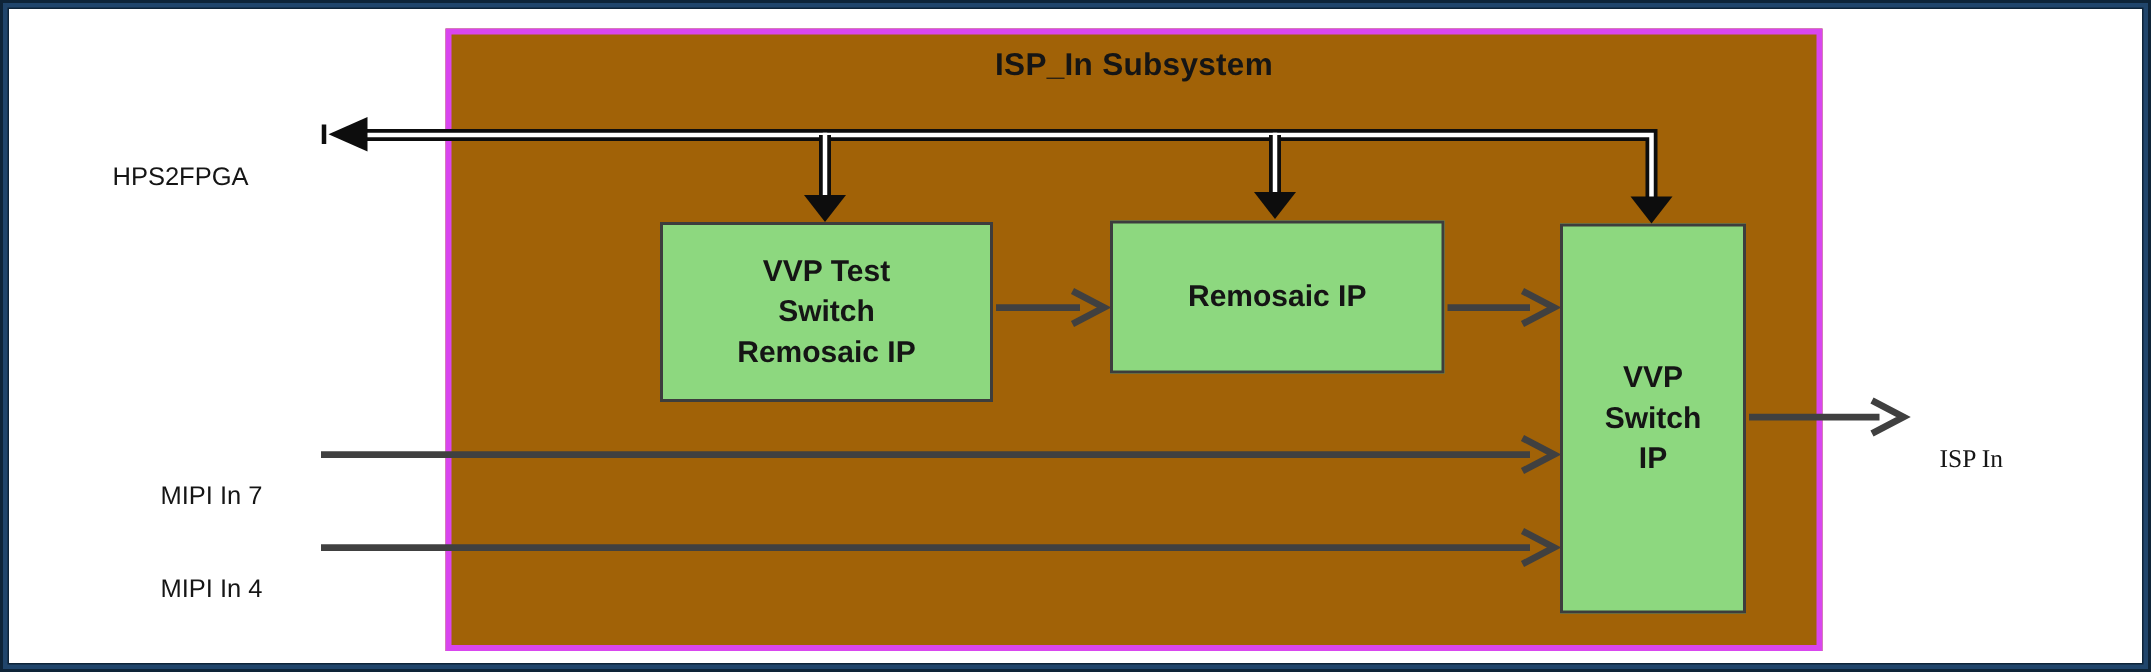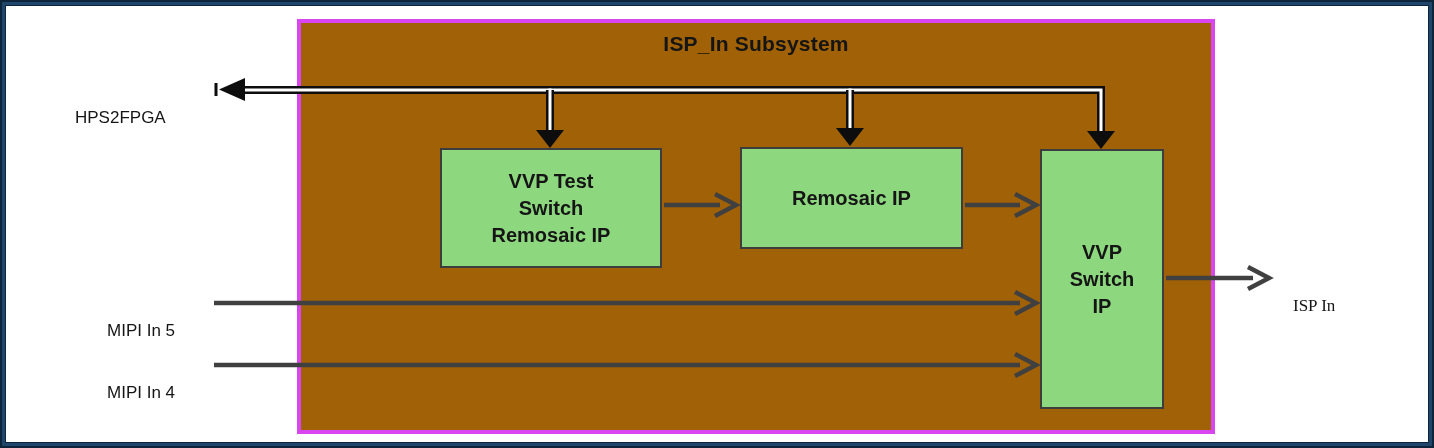"MIPI In 5" div.port-label { text: 5 -> 7 }
